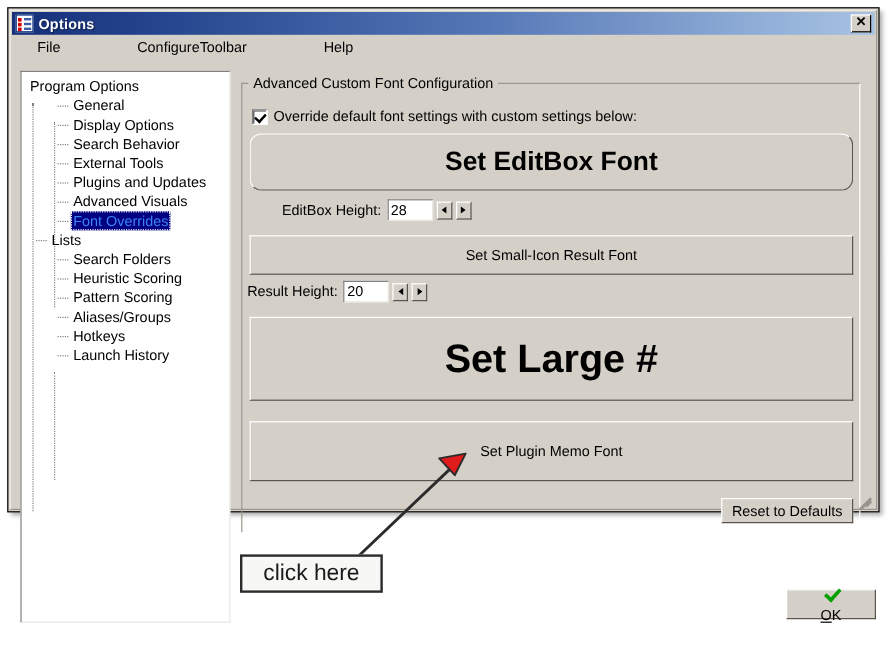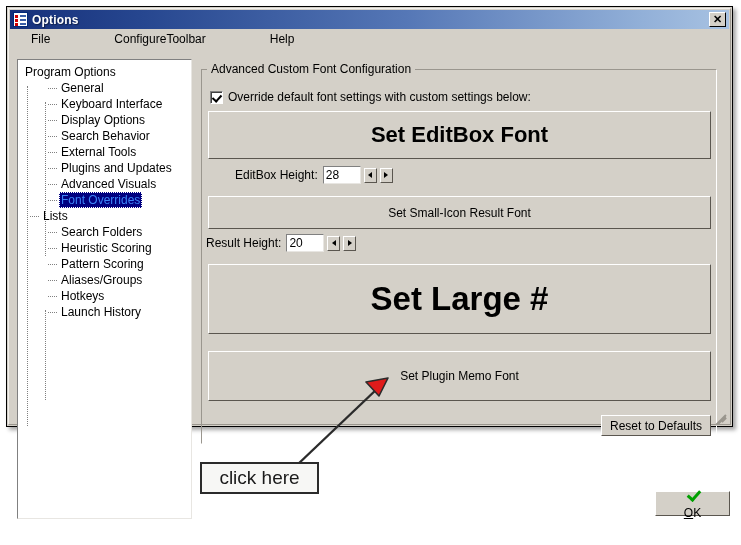"Keyboard Interface" div.tnode { html: <div><span>Keyboard Interface</span></div> -> none }
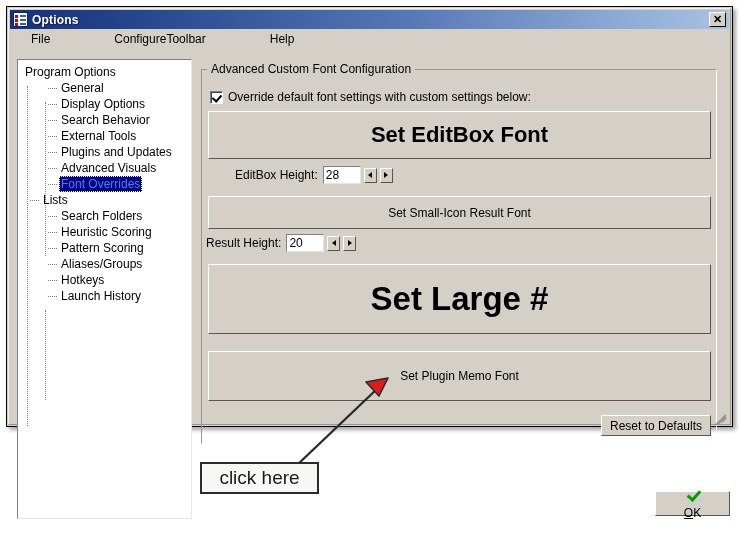"Set EditBox Font" #btn-editbox { border-radius: none -> 10px }
